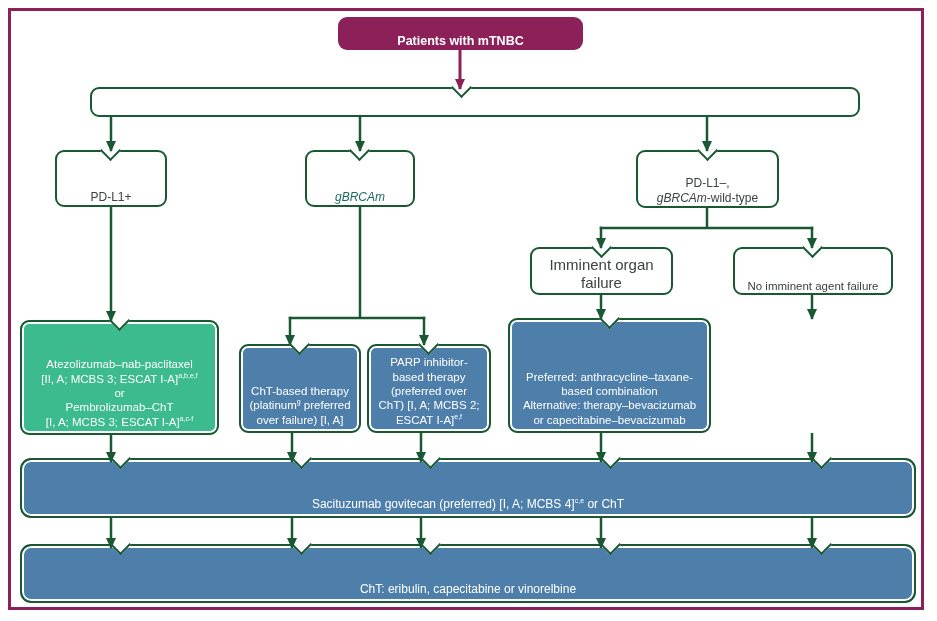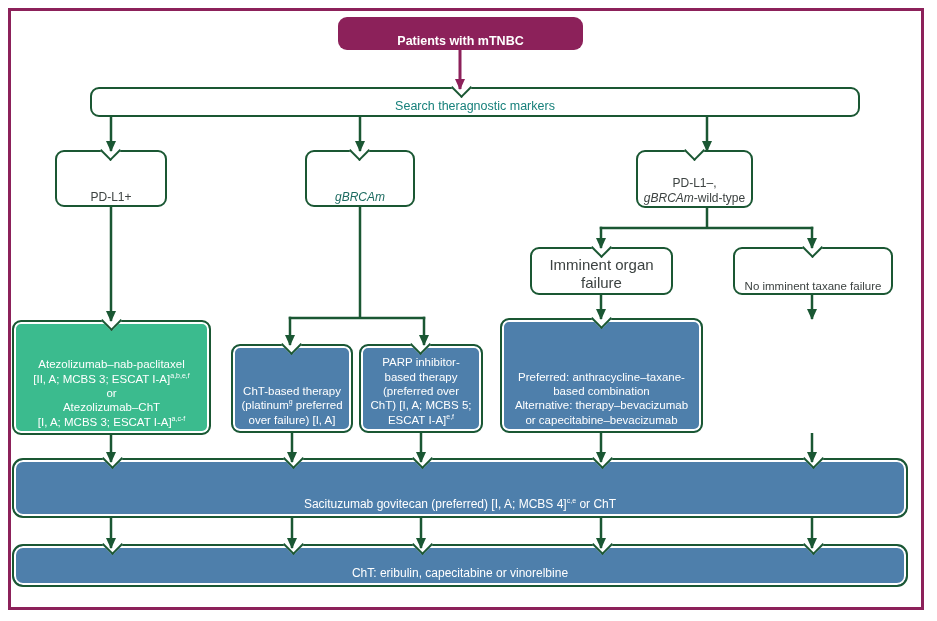"Search theragnostic markers" span.teal { html: <span>Search theragnostic markers</span> -> none }
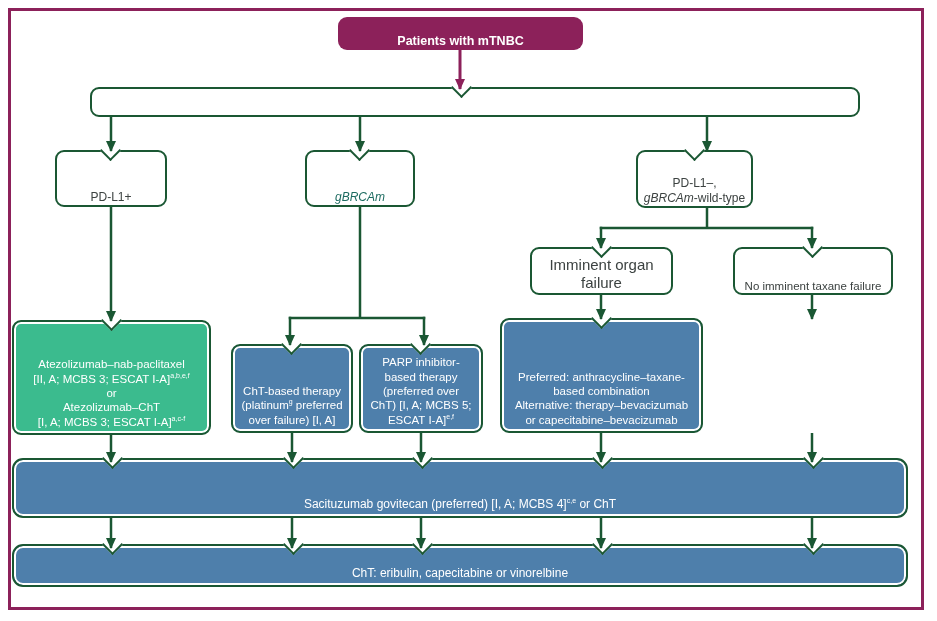"PD-L1–," div.box { width: 117px -> 143px }
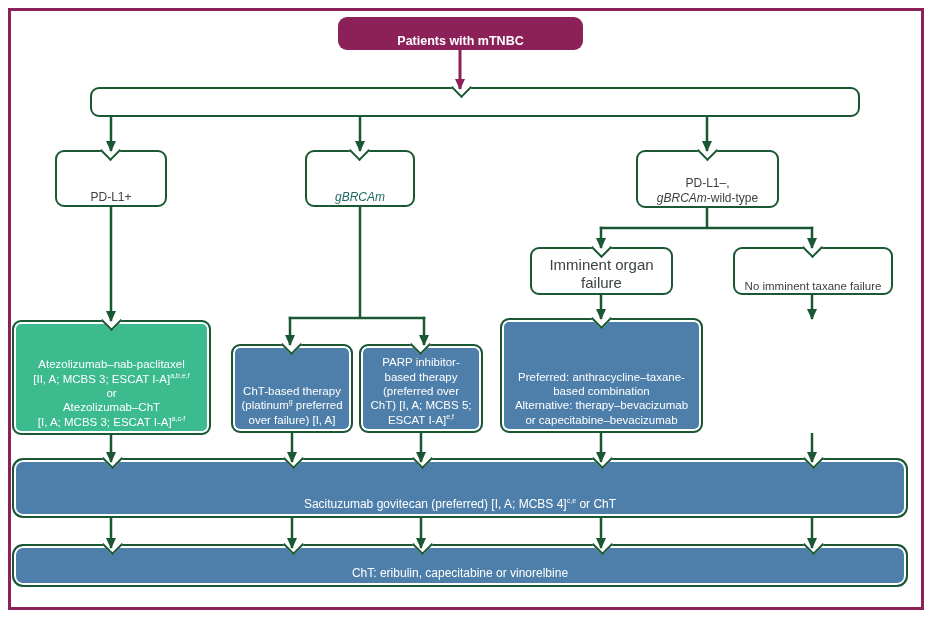"No imminent taxane failure" span { text: taxane -> agent }
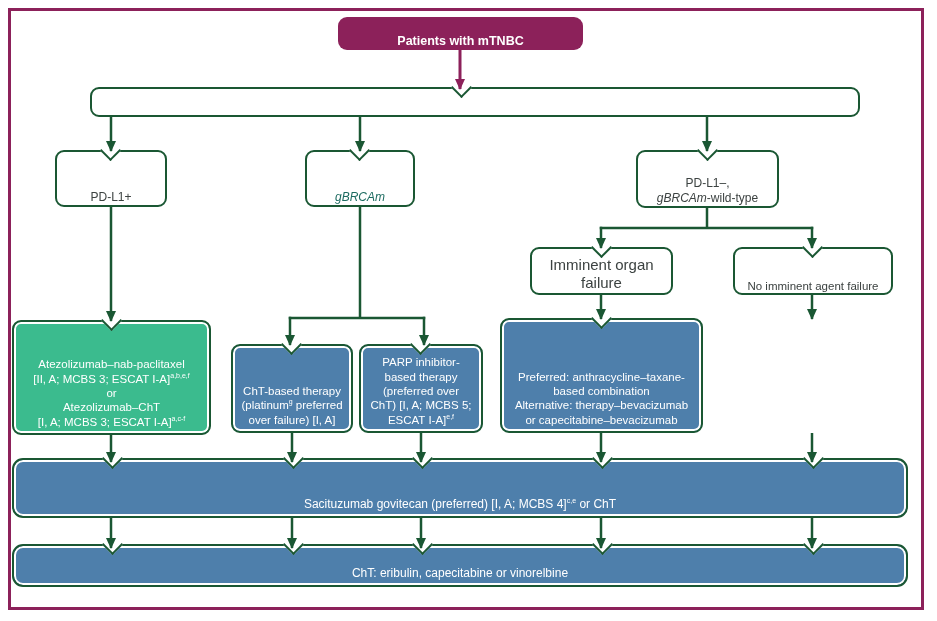"Atezolizumab–nab-paclitaxel" .fill-box { margin-left: none -> 8px }
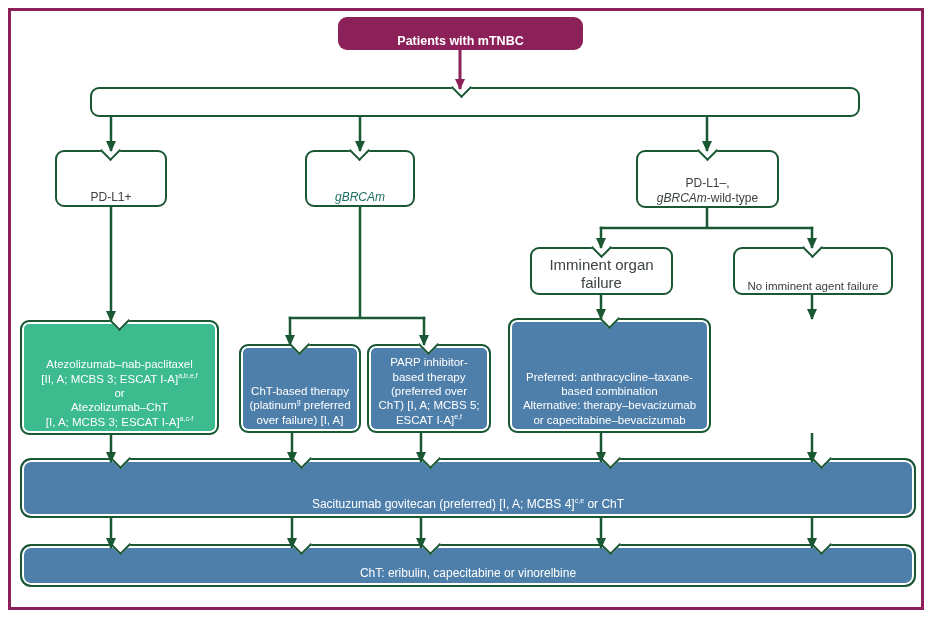"PARP inhibitor-based therapy (preferred" span { text: 5 -> 2 }
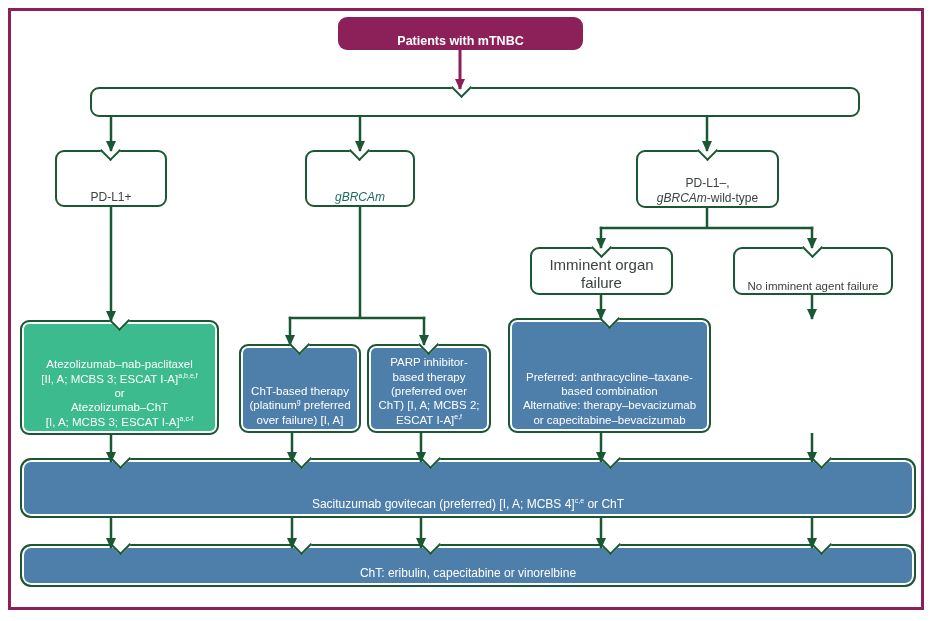"Atezolizumab–ChT" div { text: Atezolizumab -> Pembrolizumab }
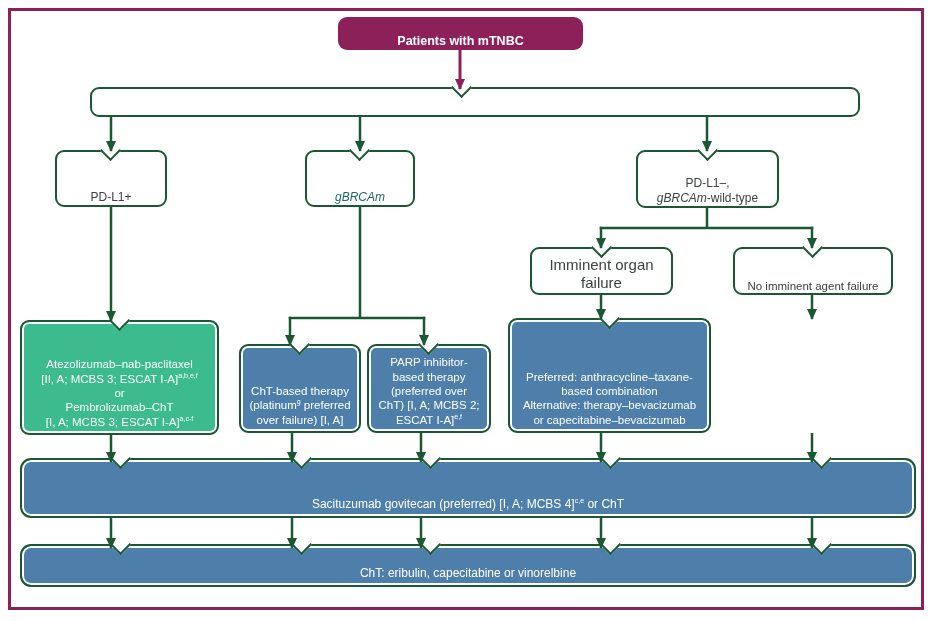"ChT: eribulin, capecitabine or" div.box { height: 43px -> 59px }
